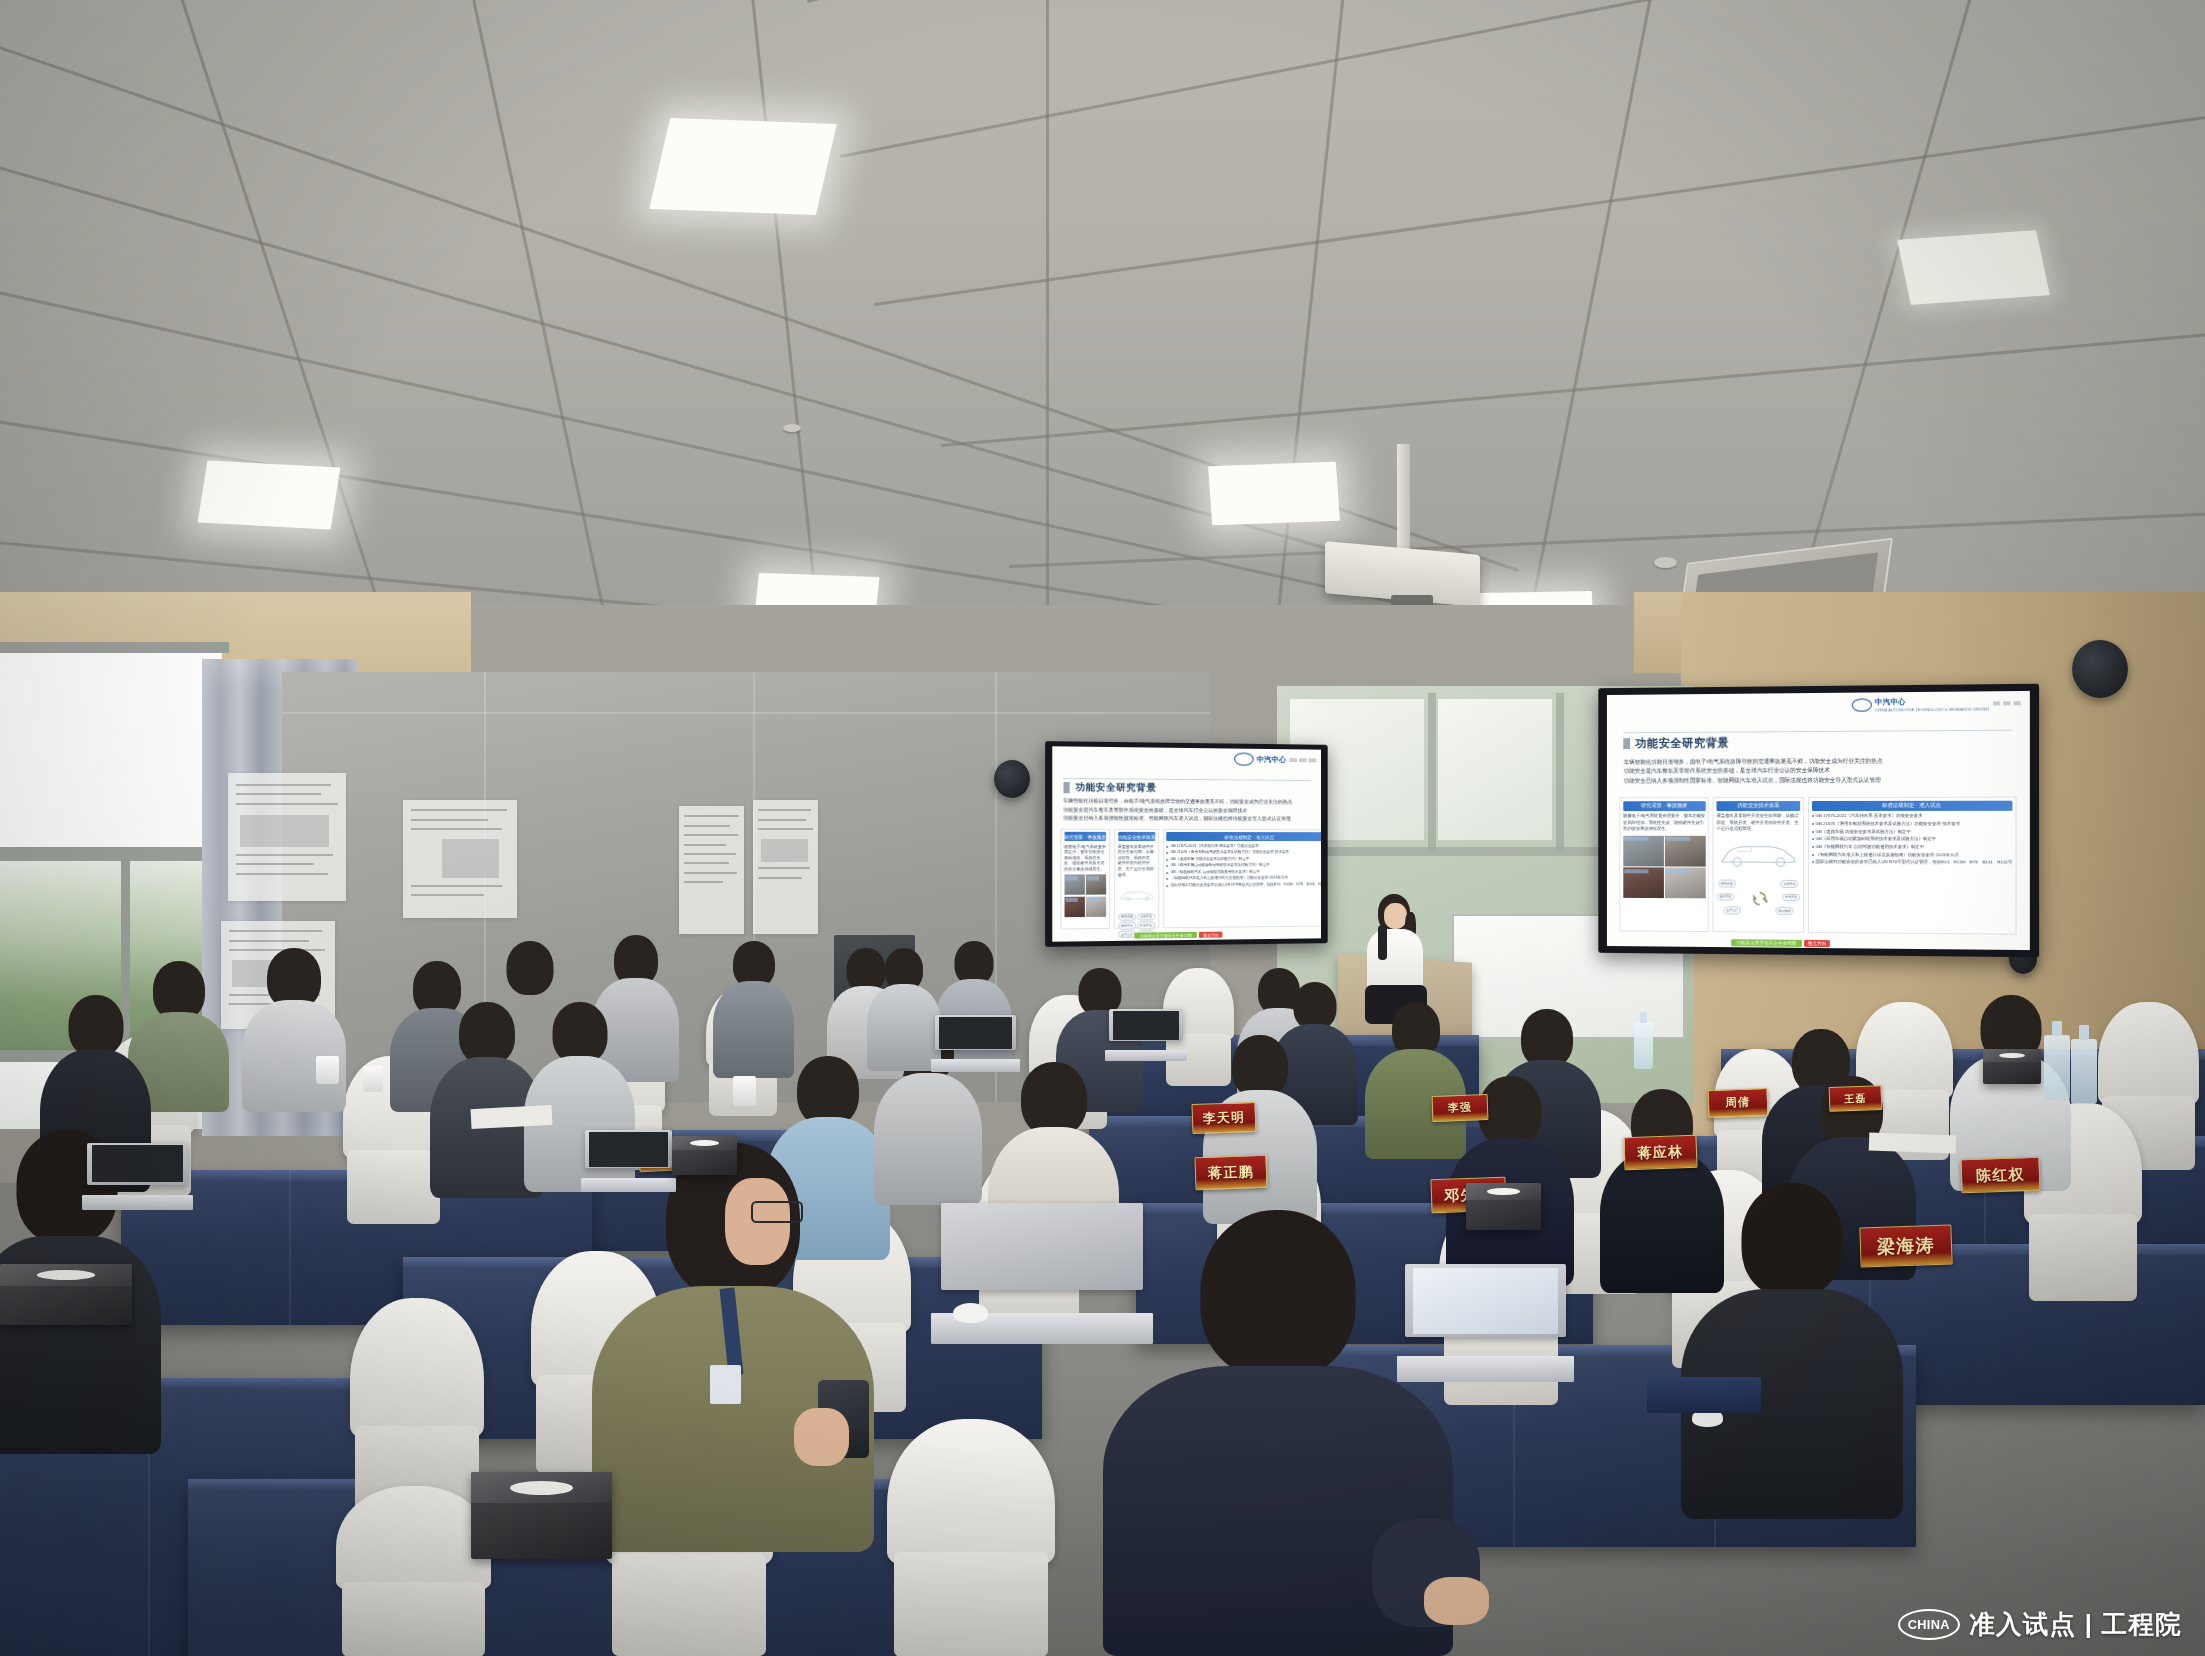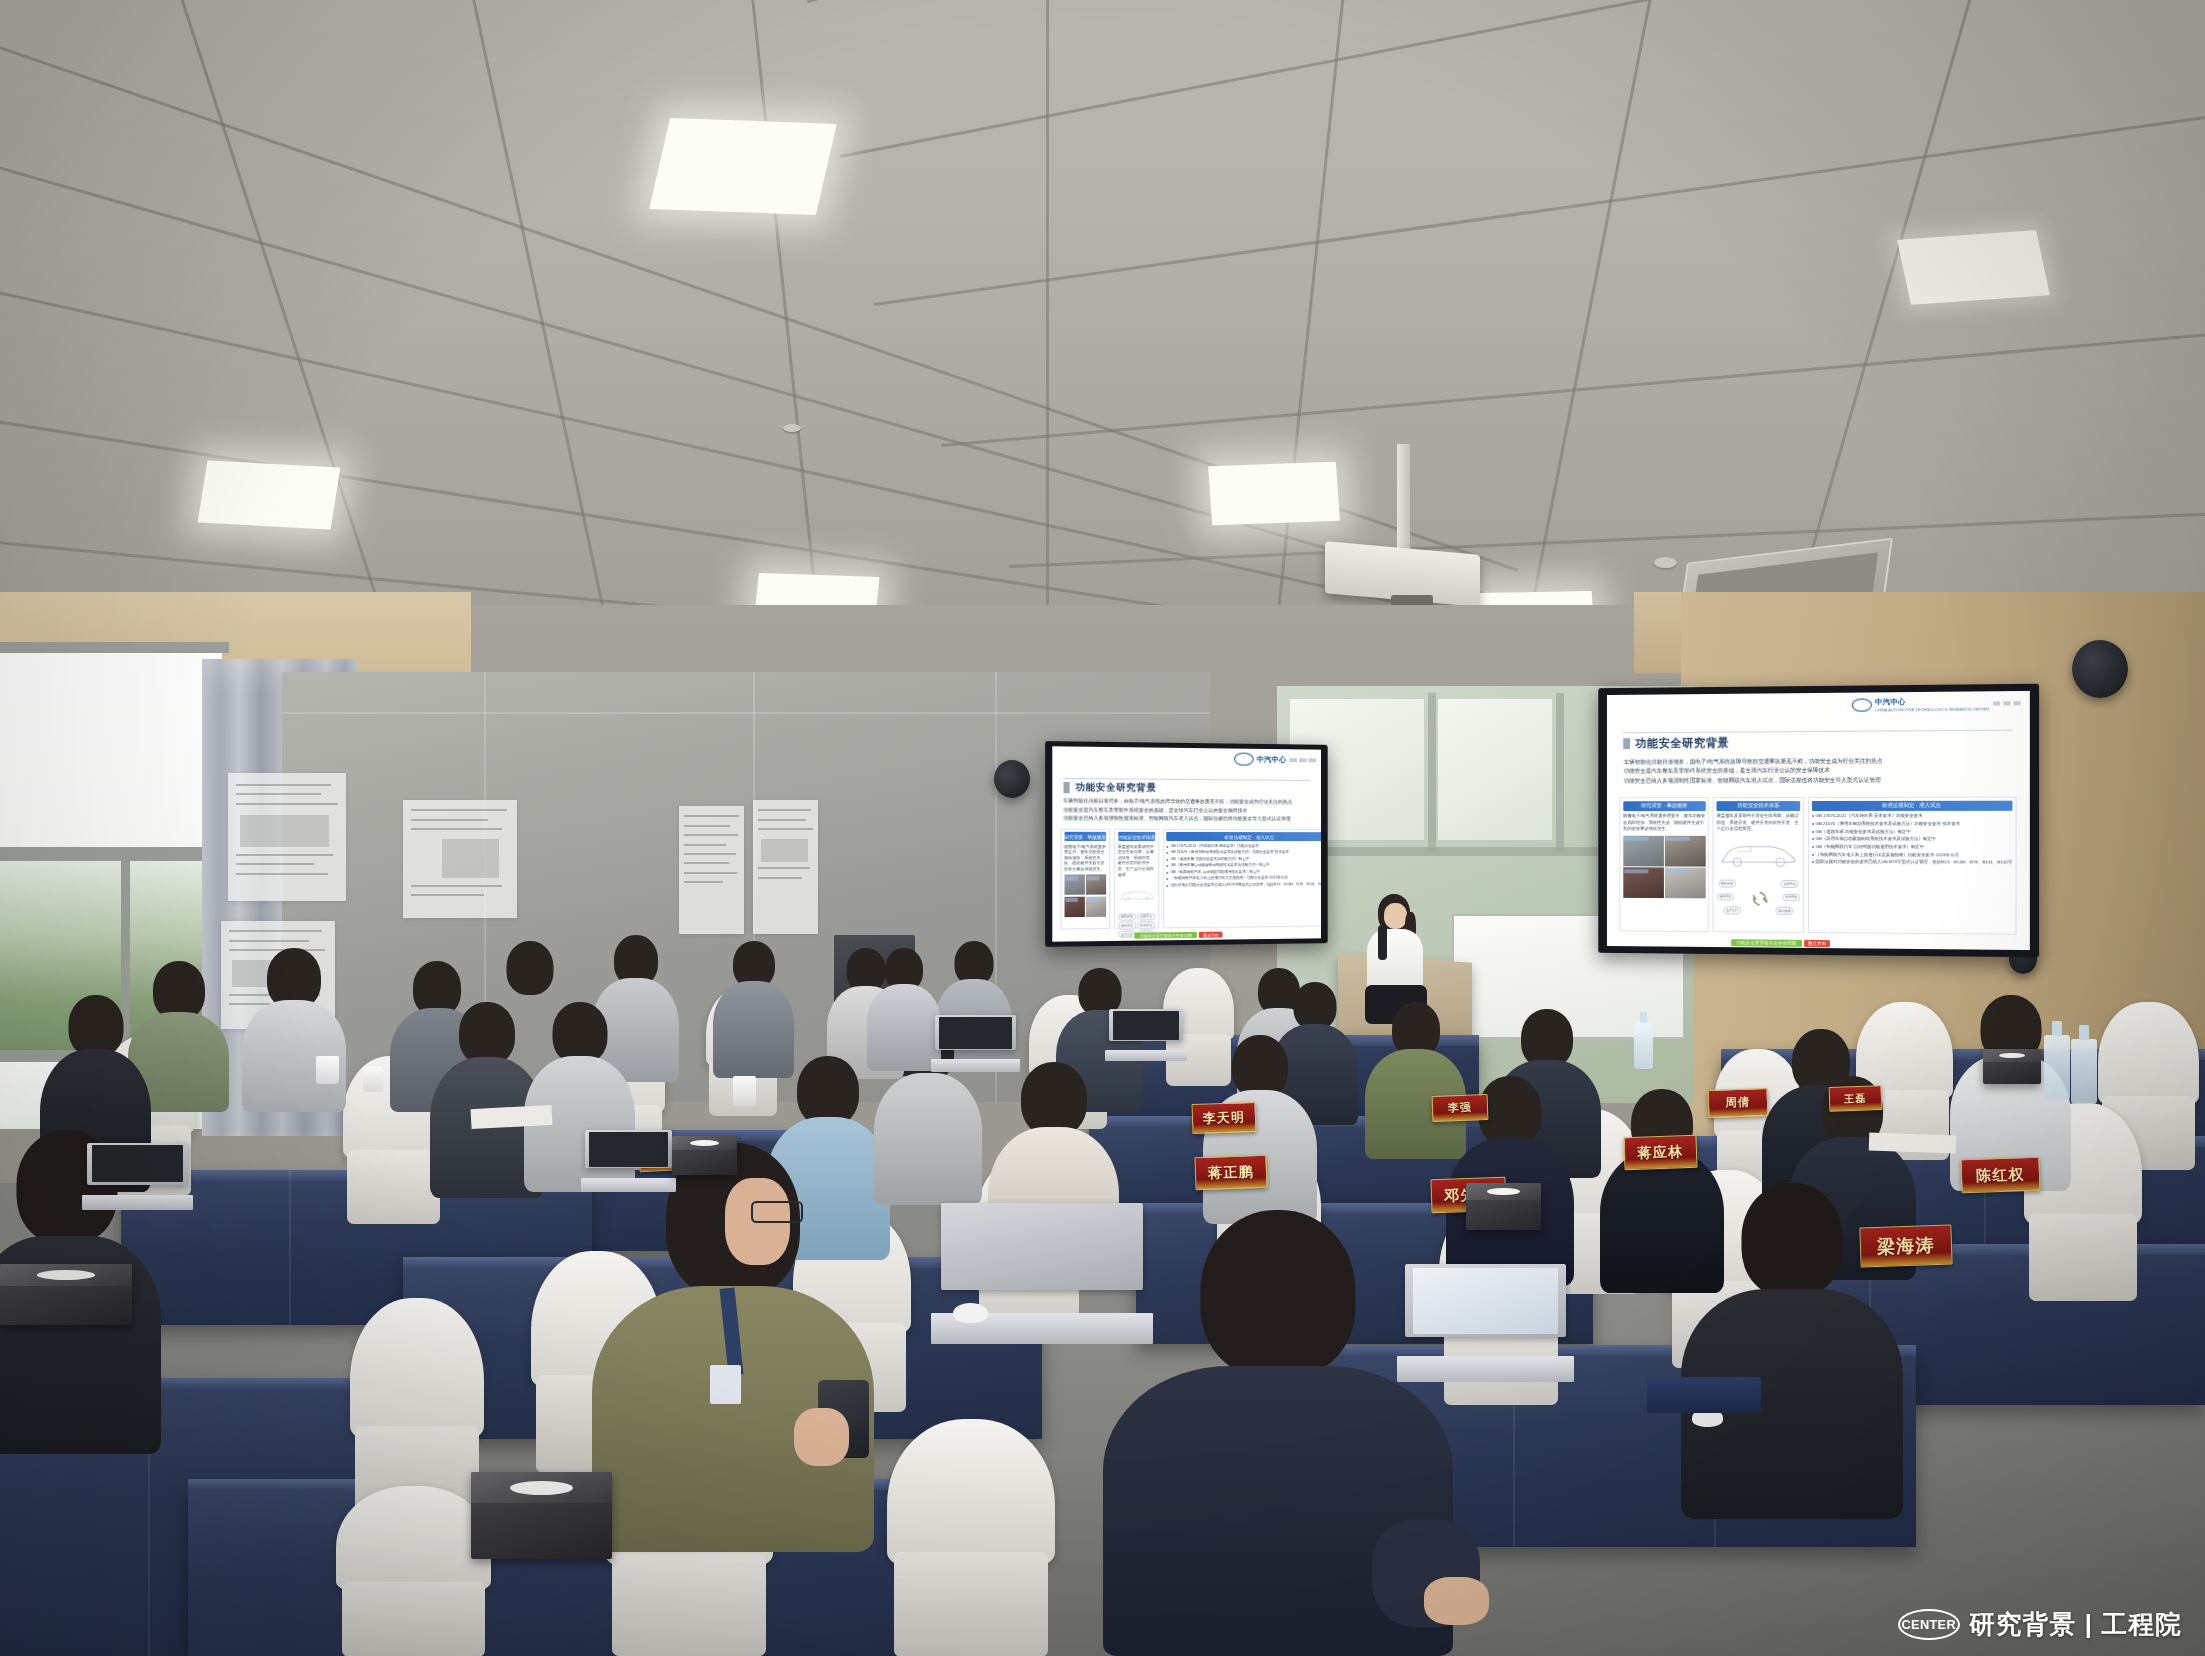"CENTER" span { text: CENTER -> CHINA }
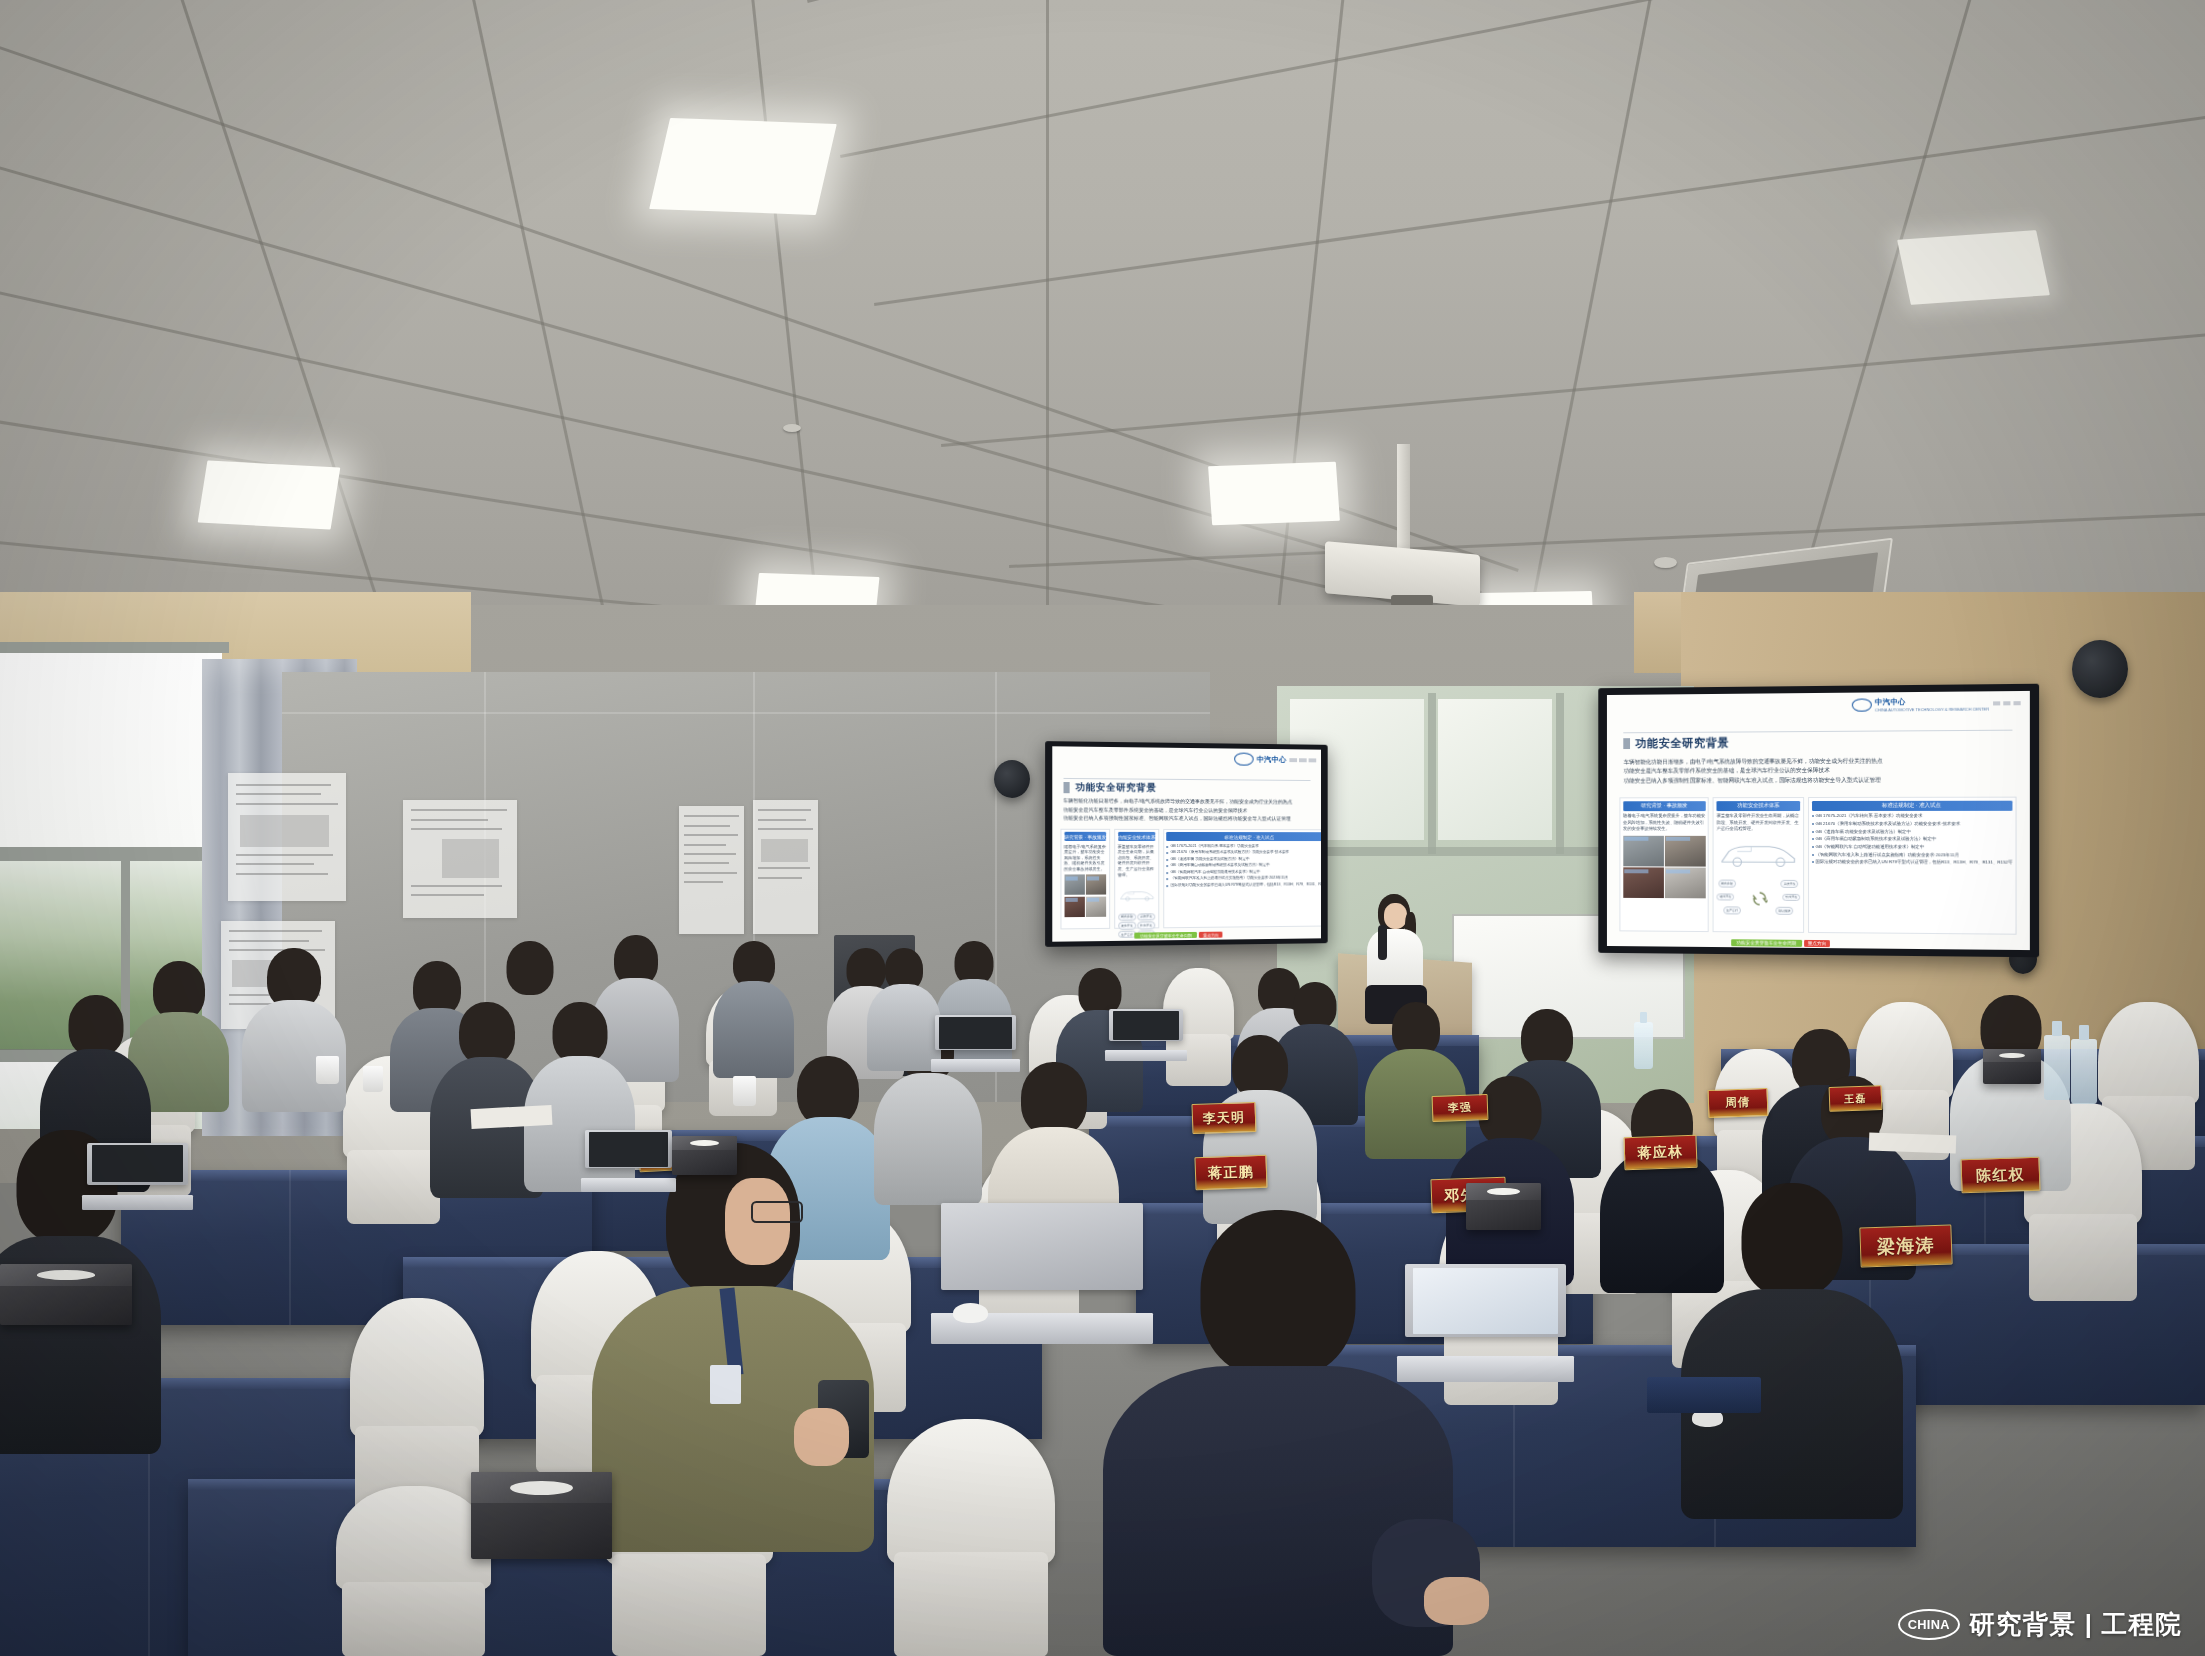"研究背景 | 工程院" div { text: 研究背景 -> 准入试点 }
